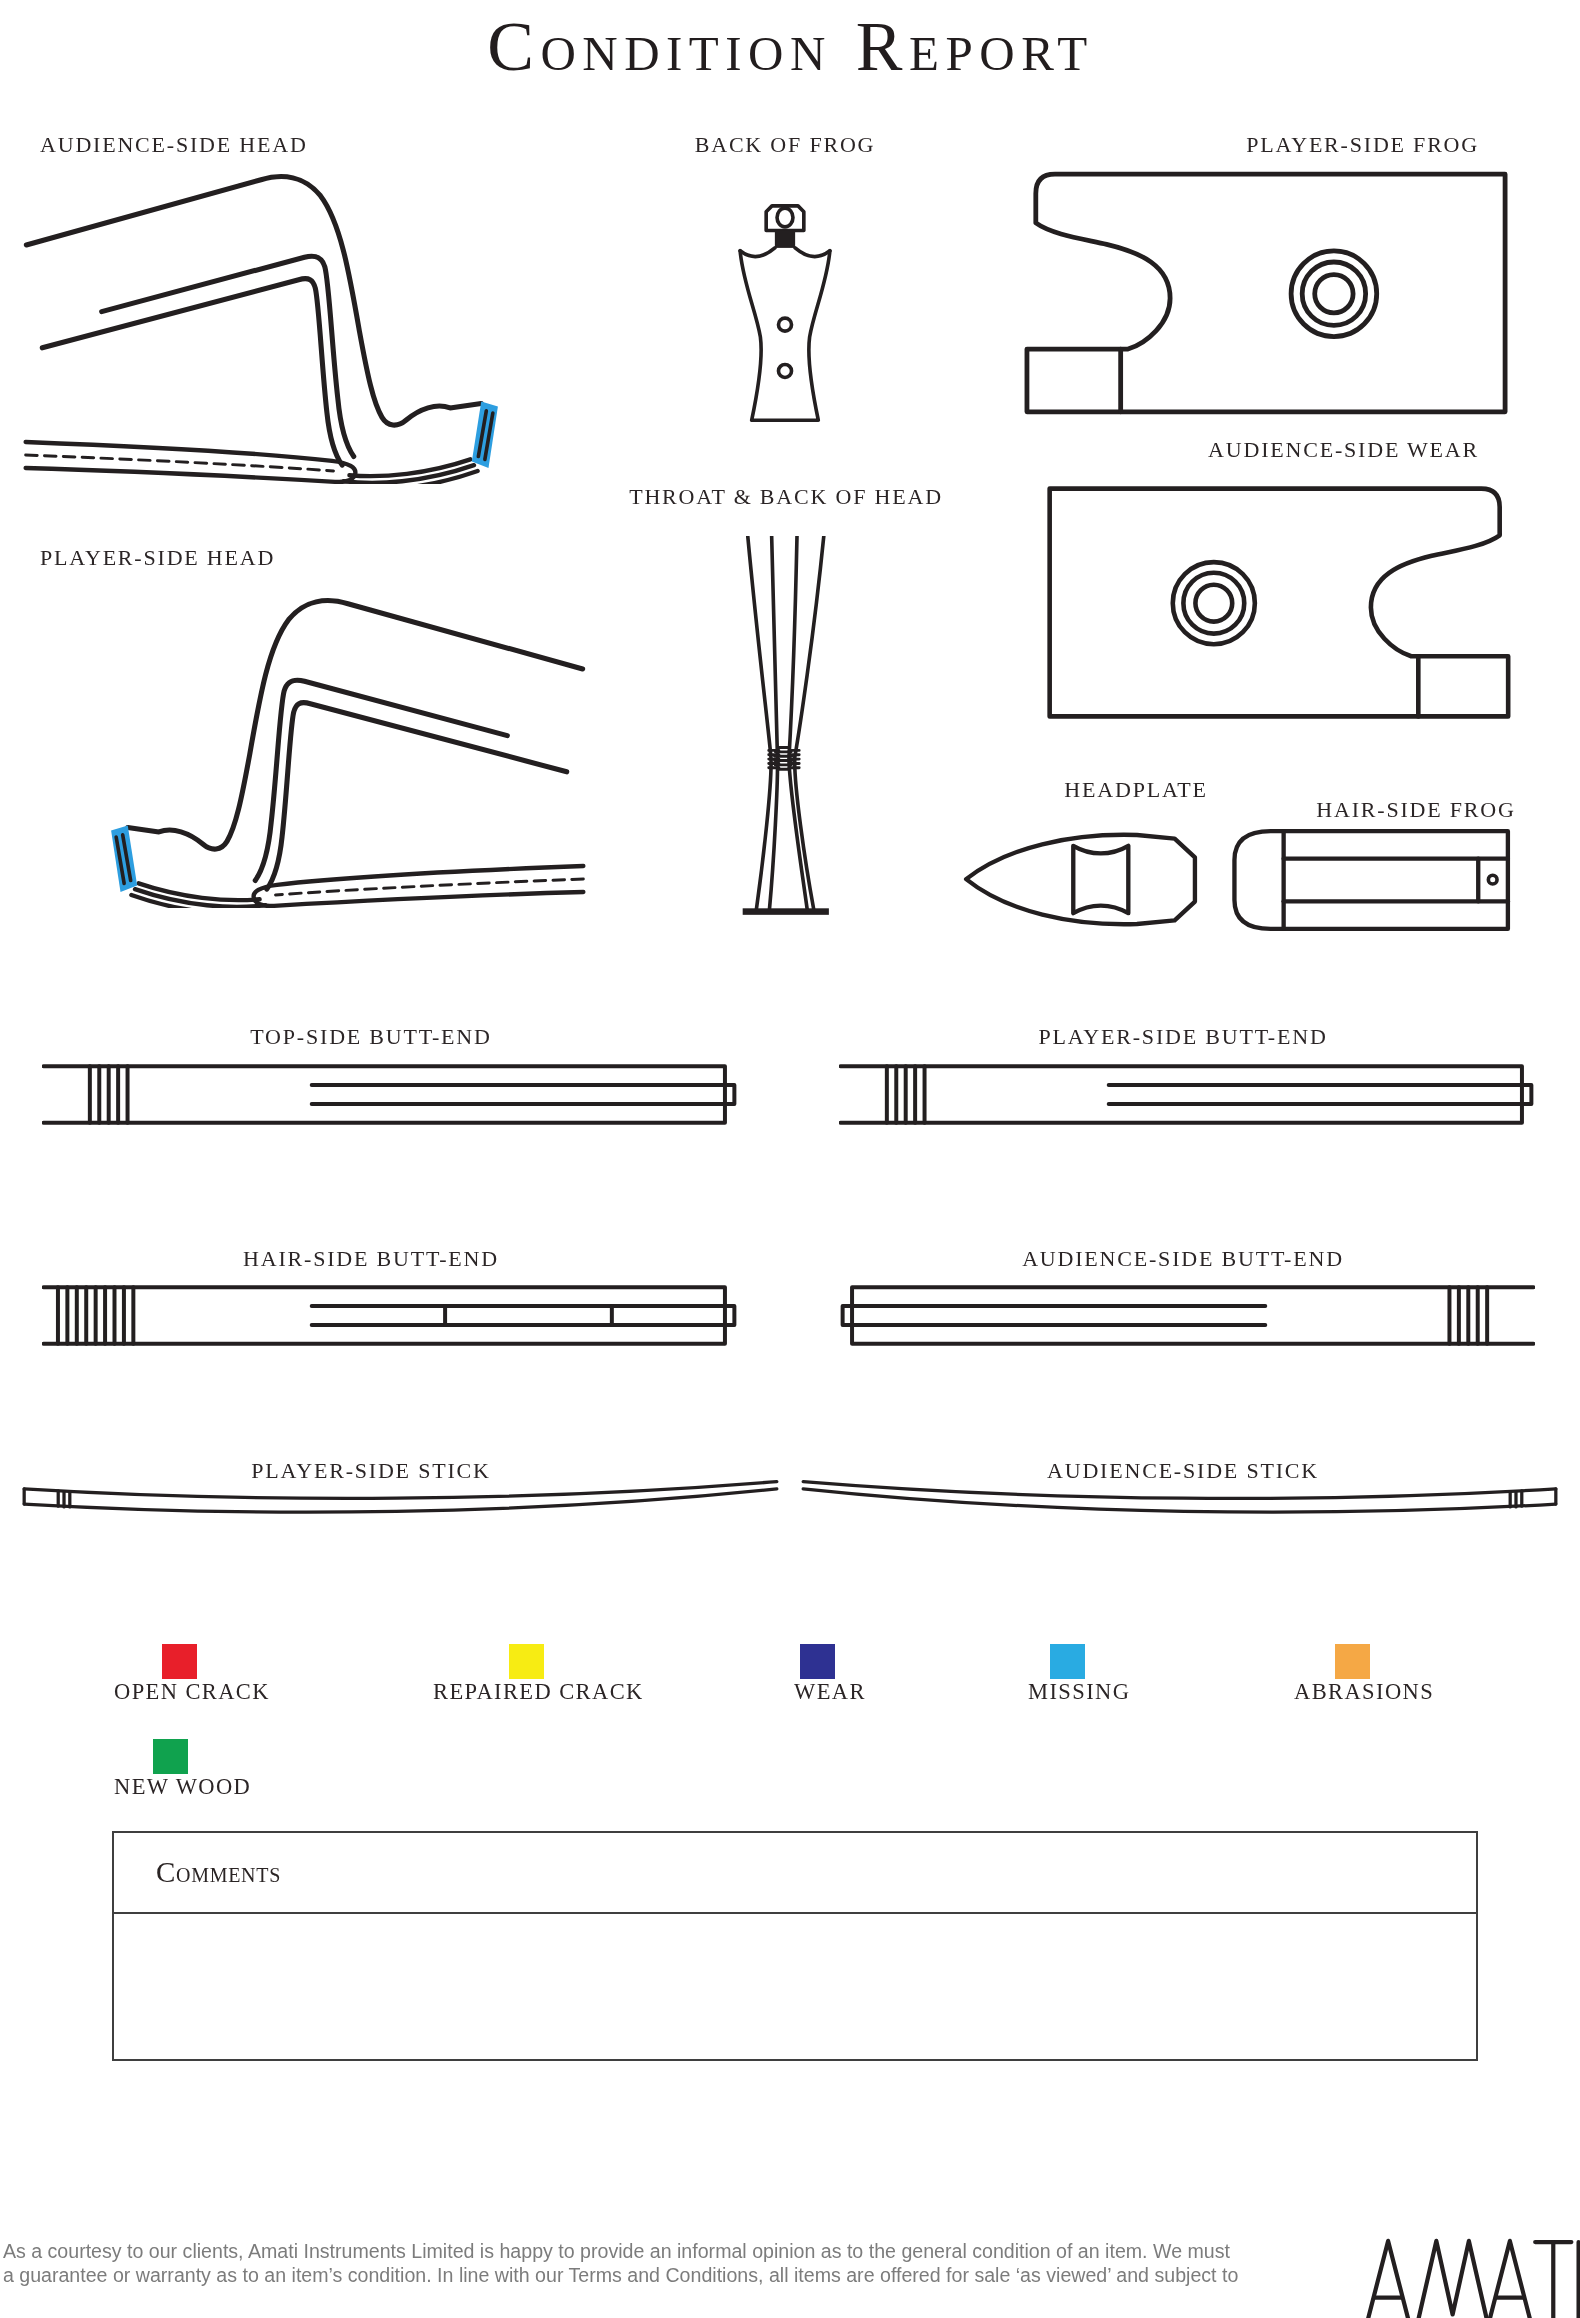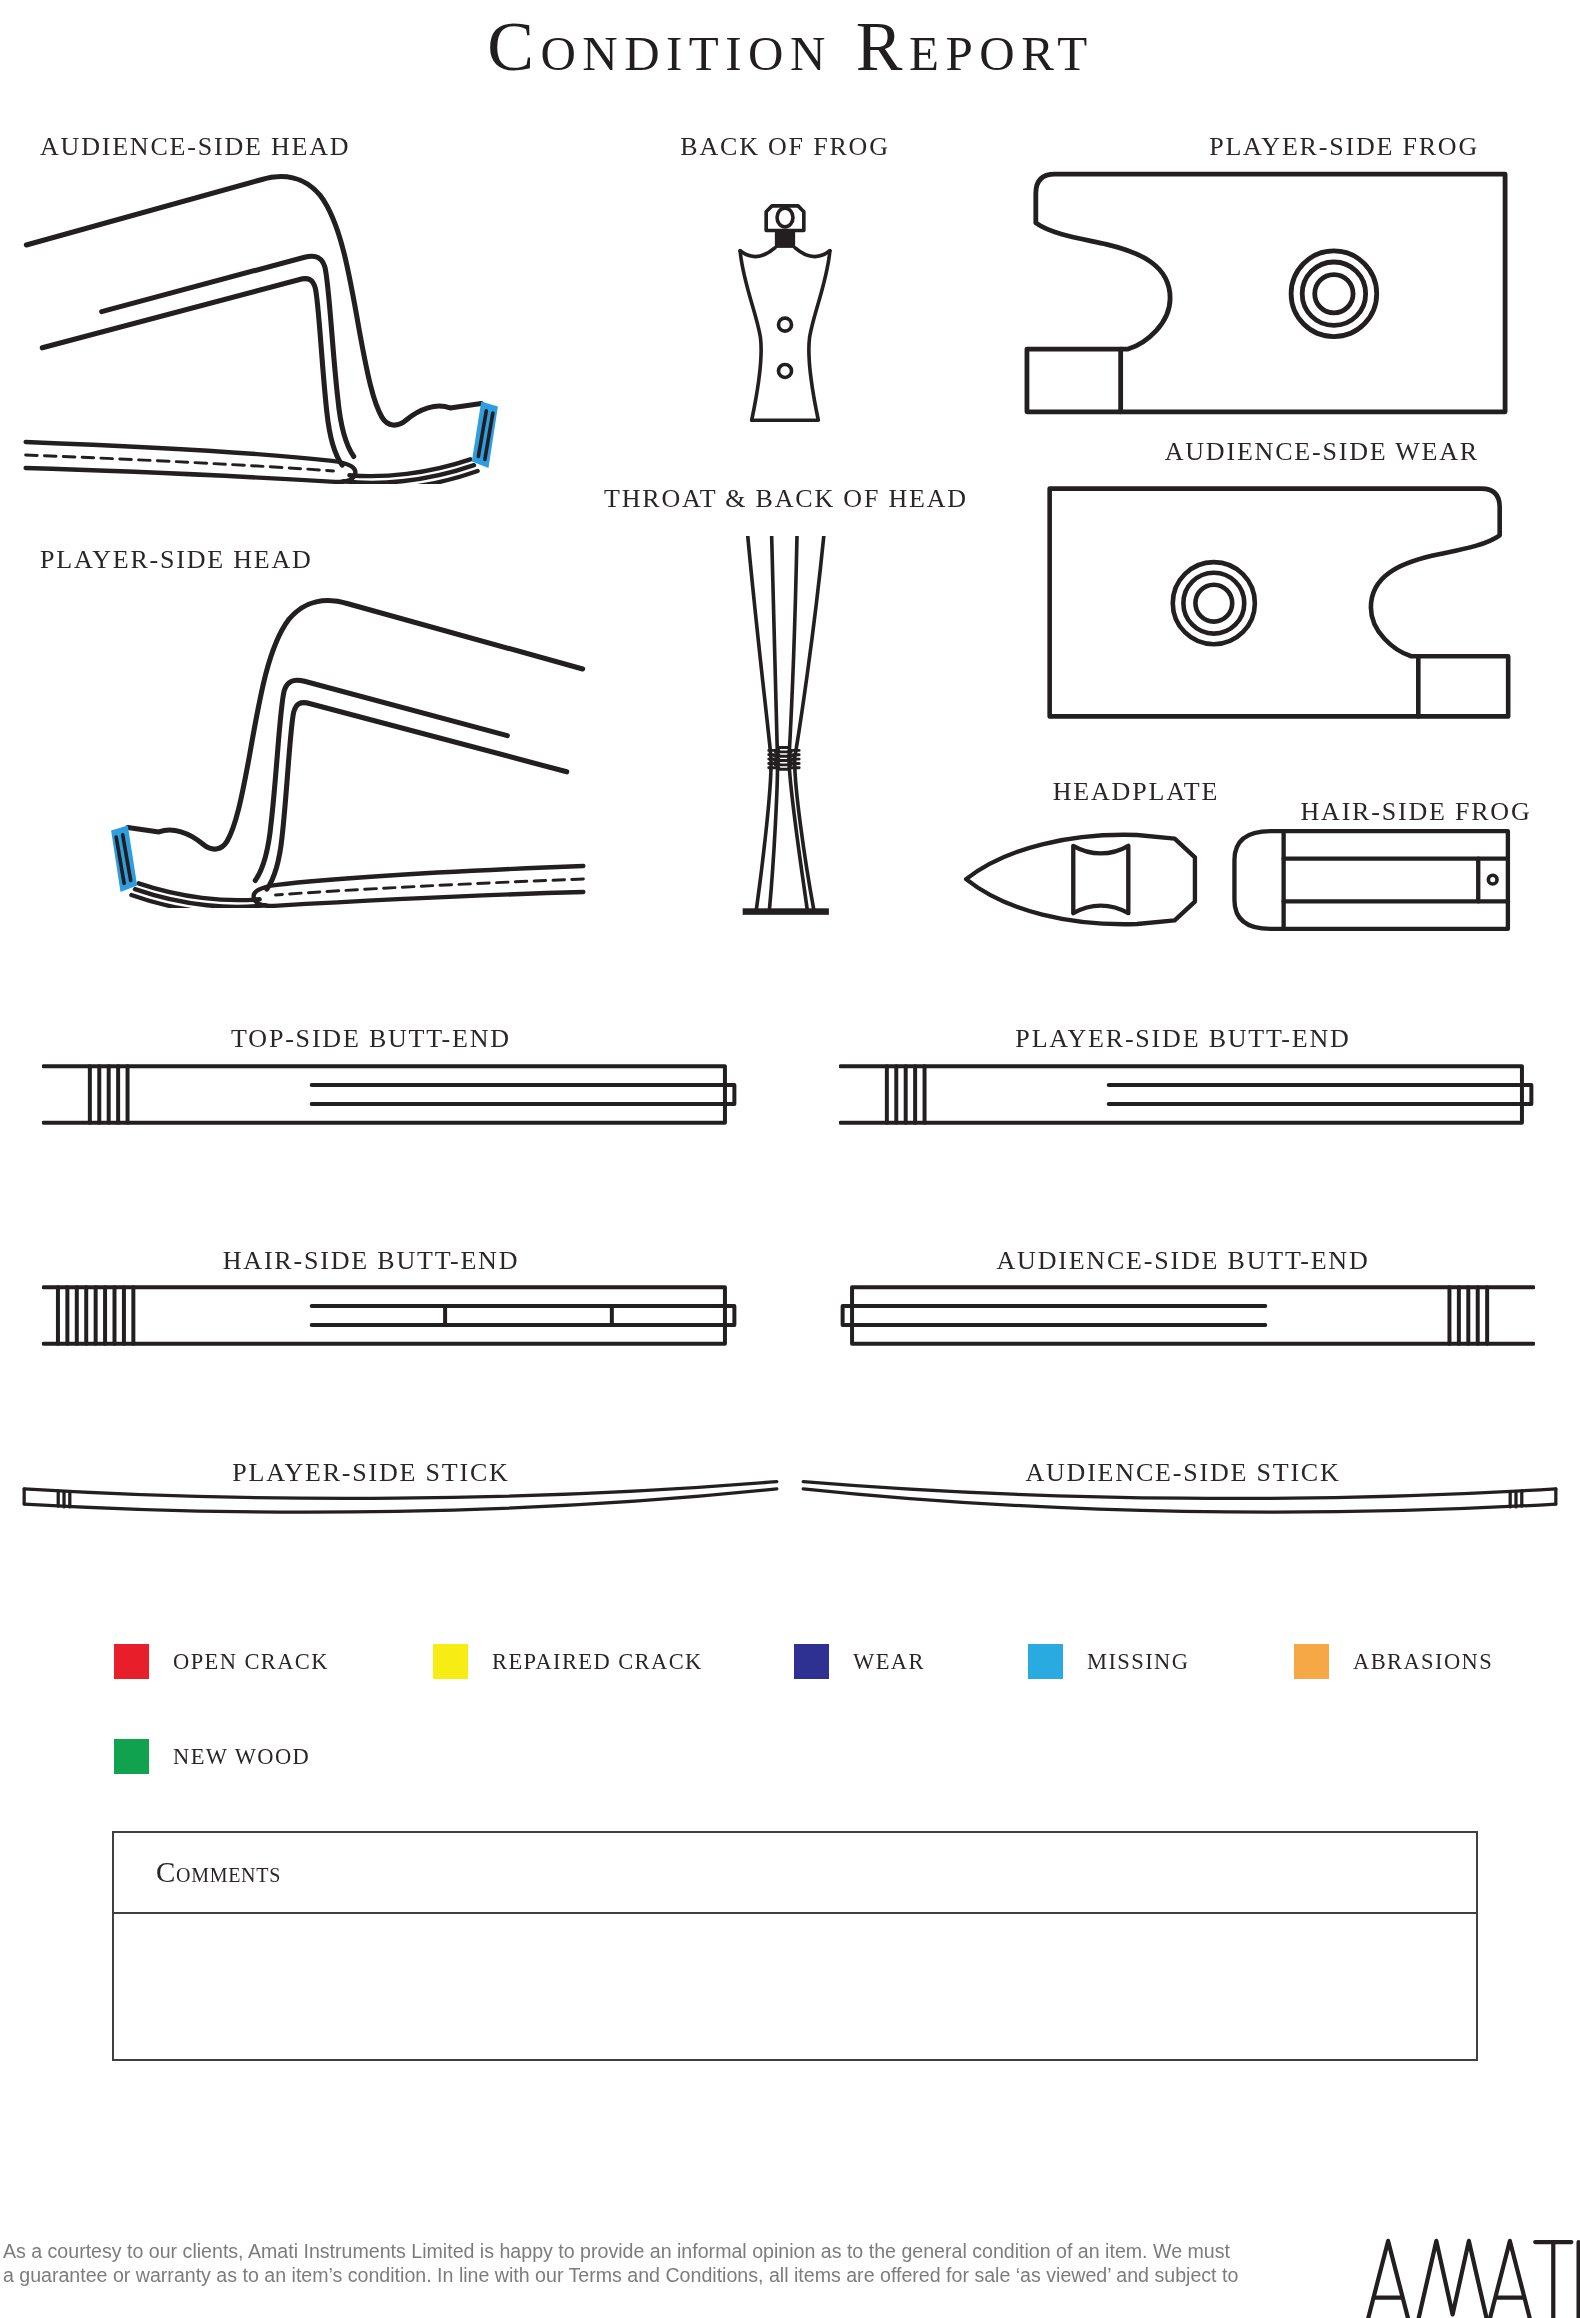"AUDIENCE-SIDE HEAD" .lbl { font-size: 26px -> 22px }
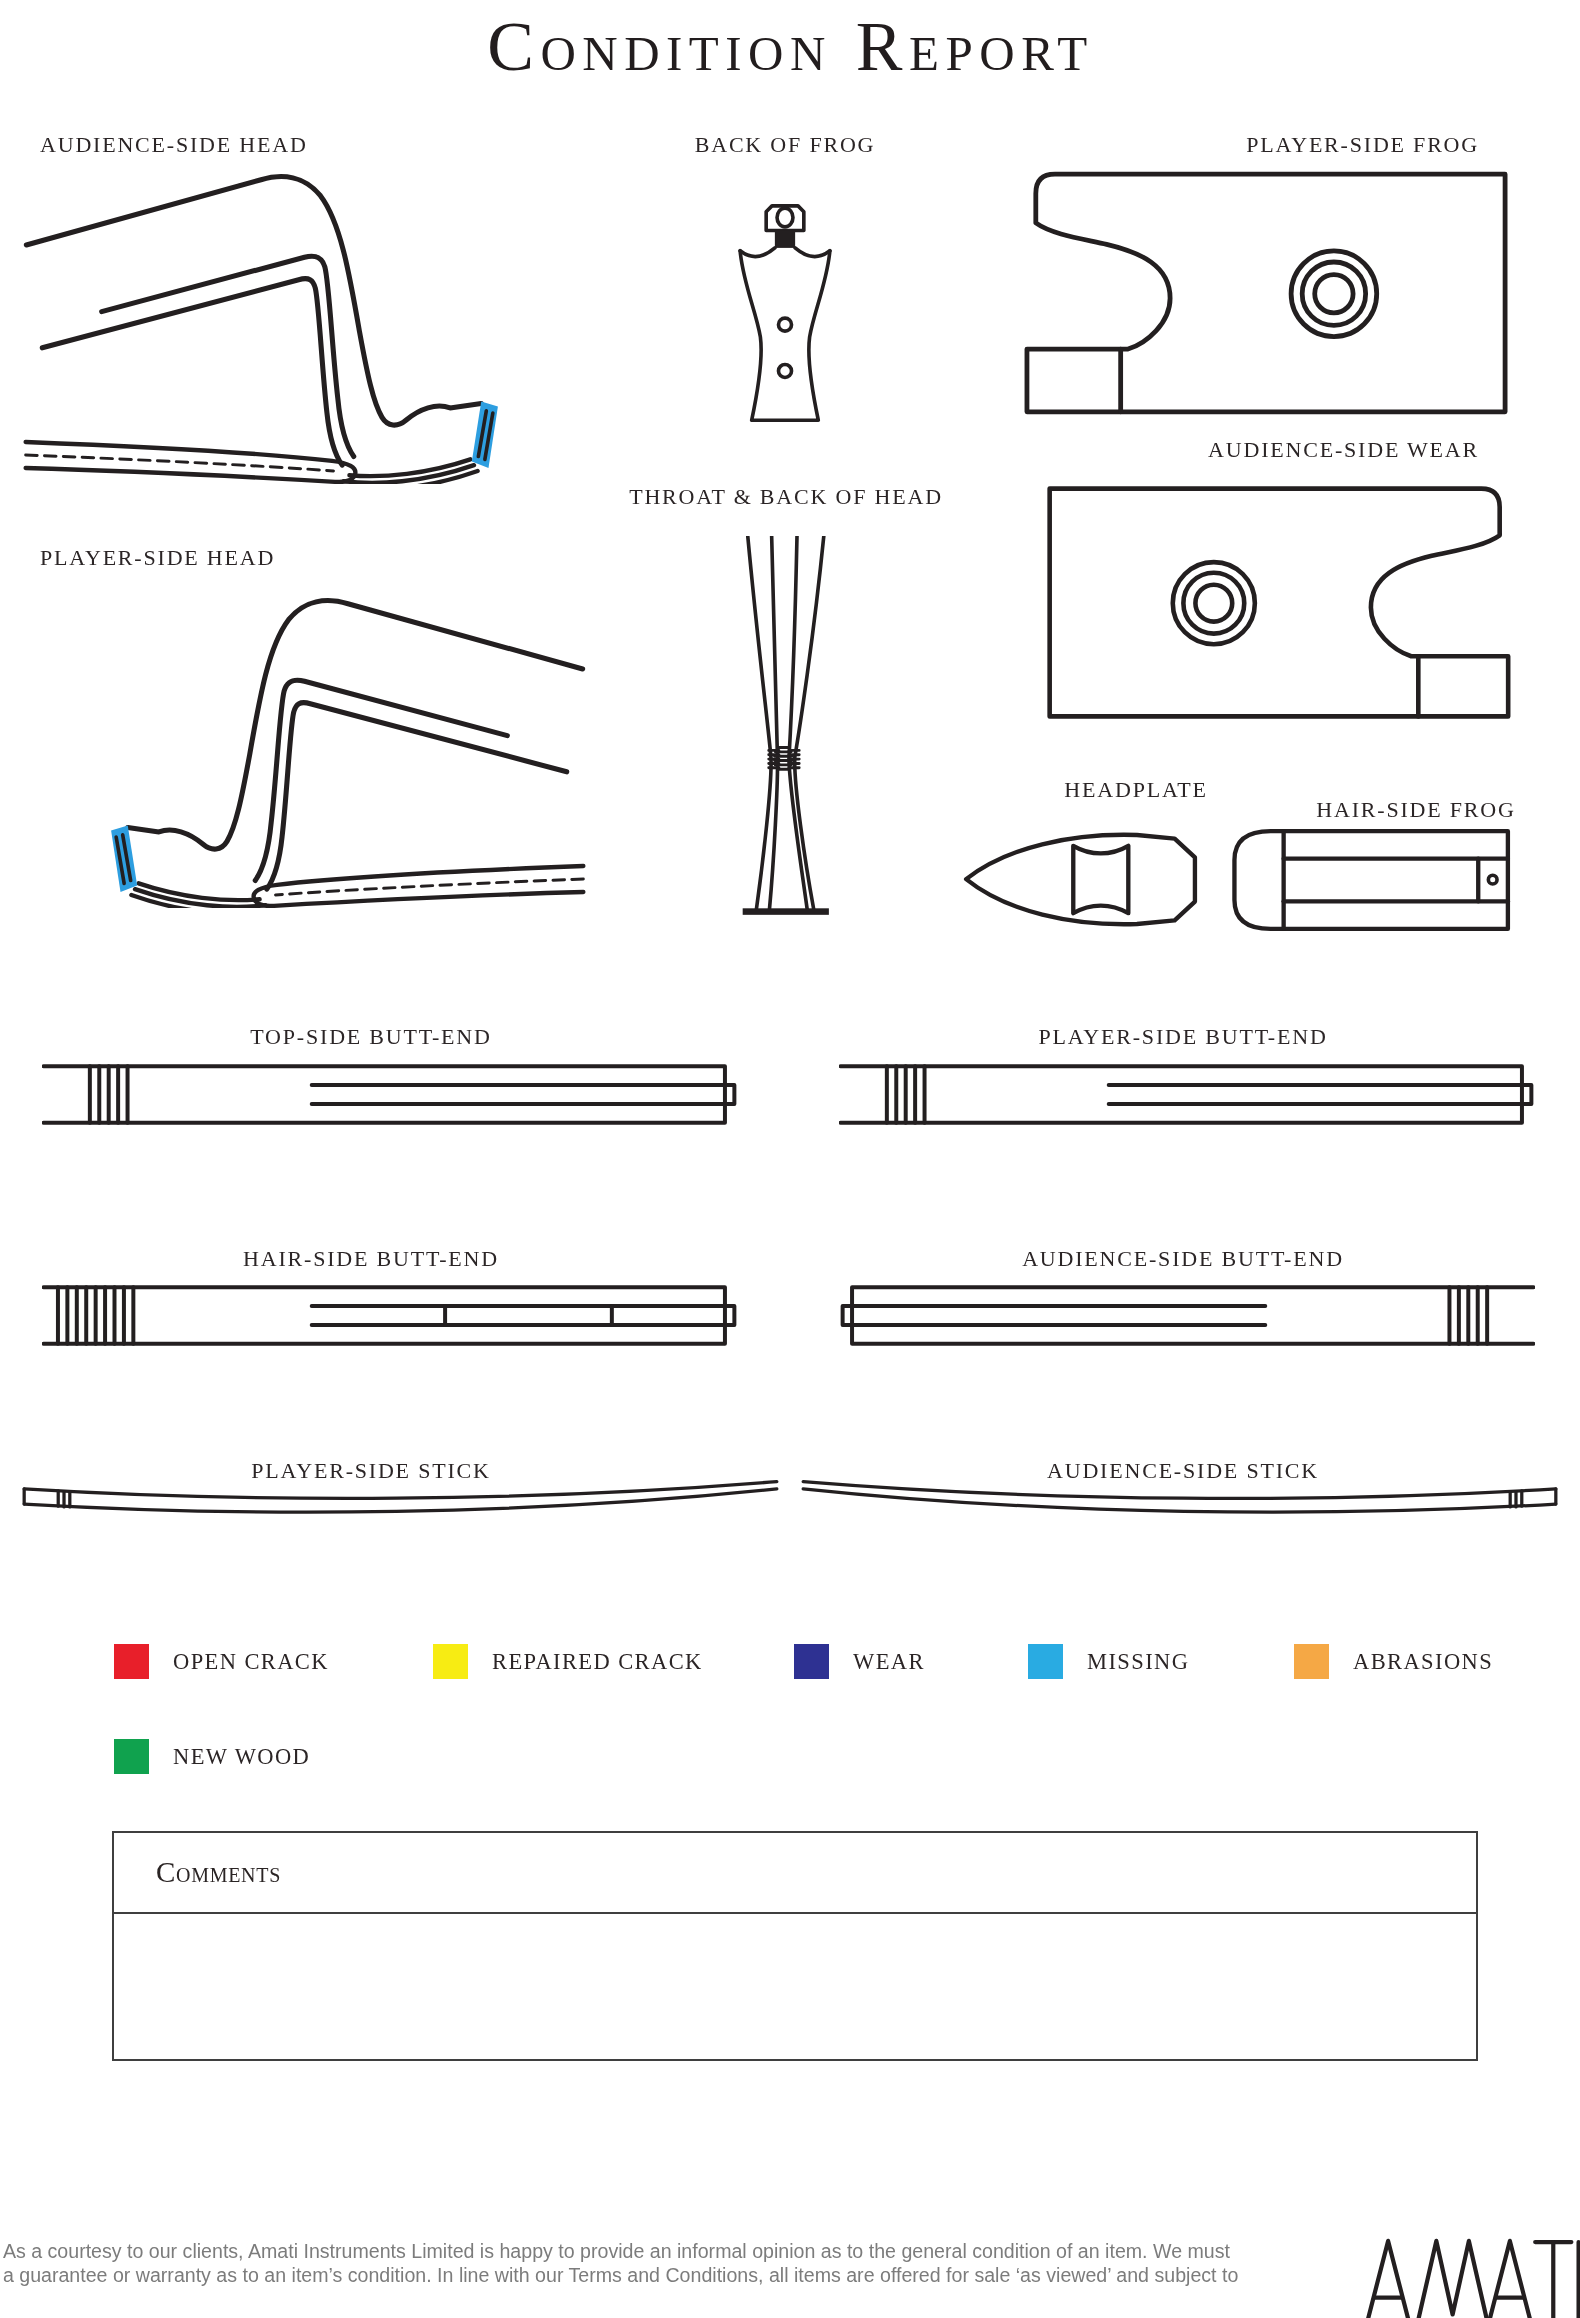"OPEN CRACK" .legend-item { flex-direction: none -> column }
